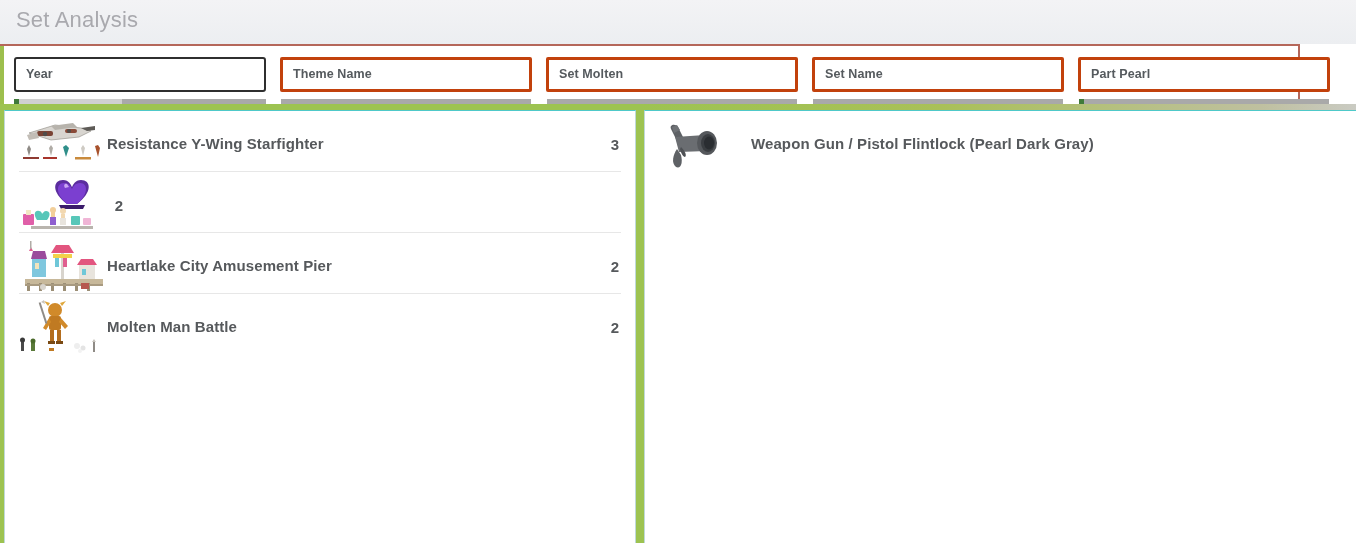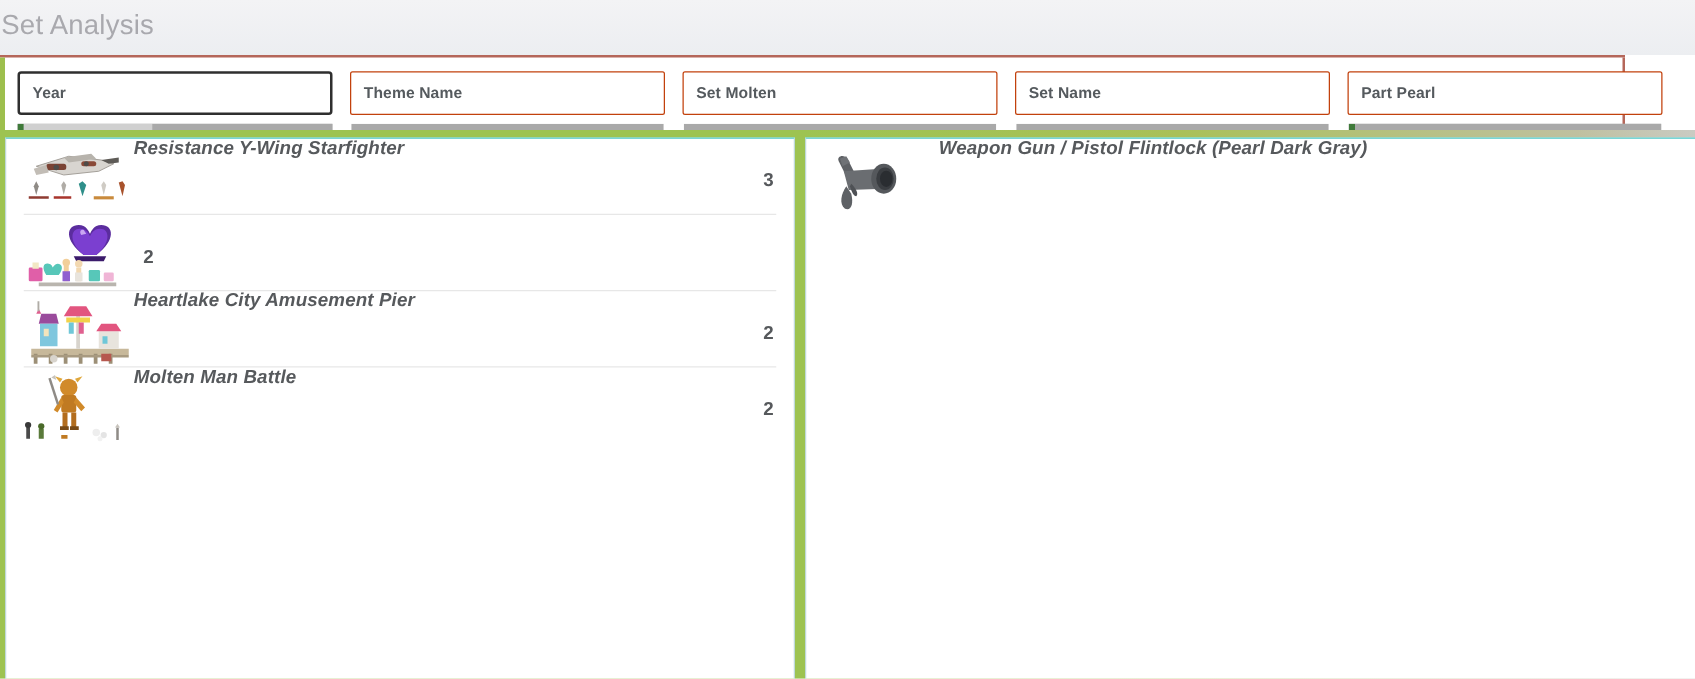"Set Analysis" .header-title { left: 1px -> 16px }
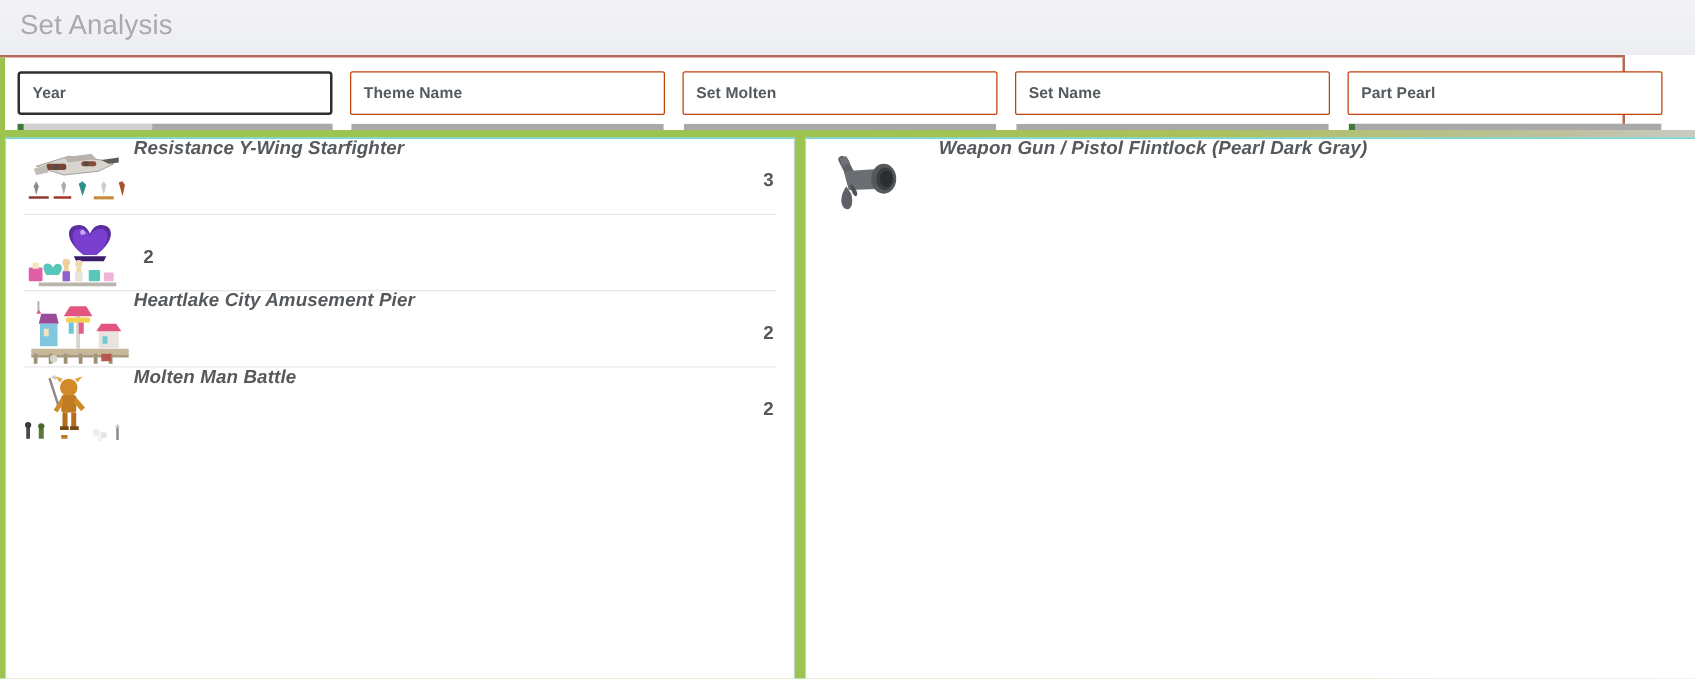"Theme Name" .filter-box { border: 1px solid #c2410c -> 3px solid #c2410c }
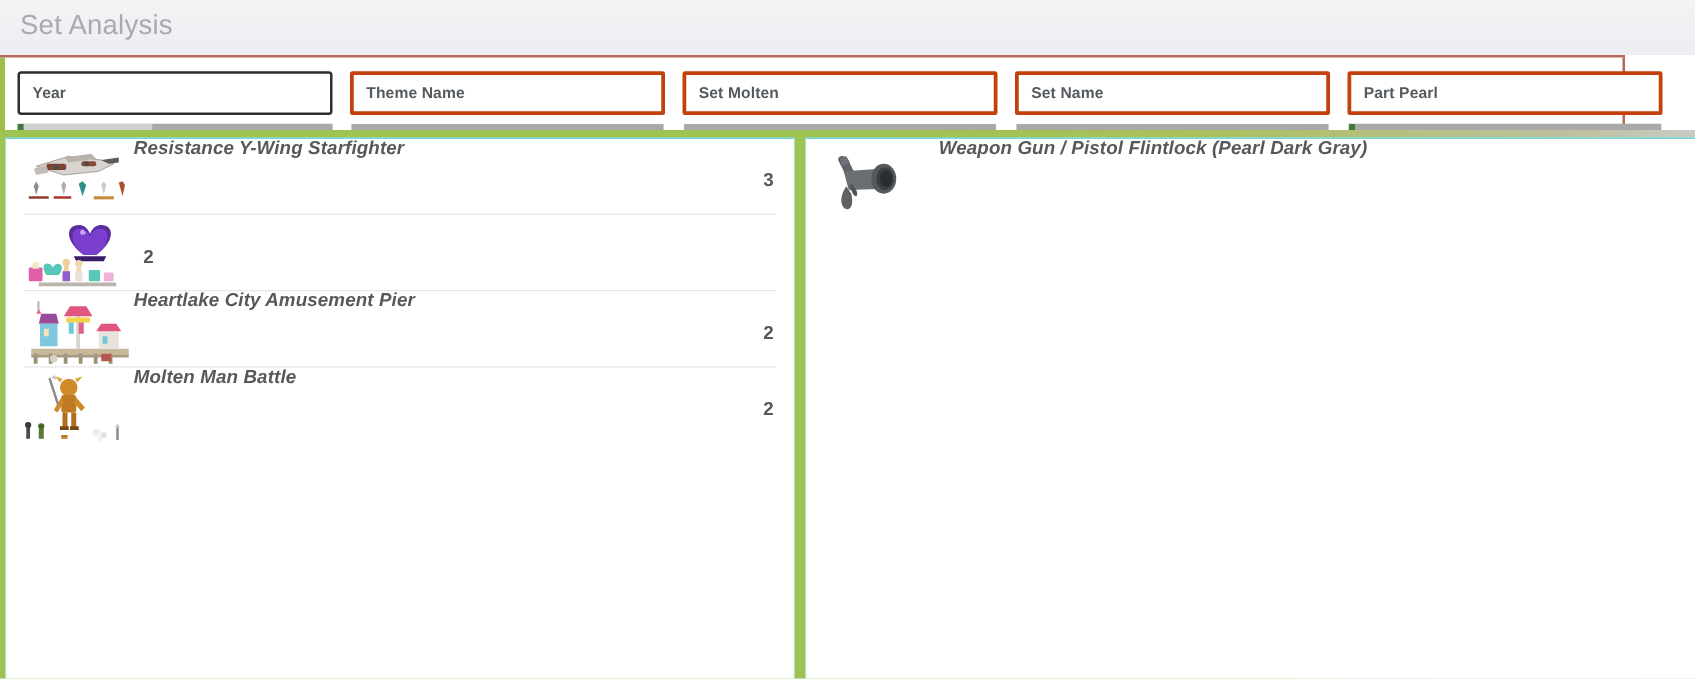"Resistance Y-Wing Starfighter" .row-label { font-style: italic -> none; padding-top: none -> 25px }
